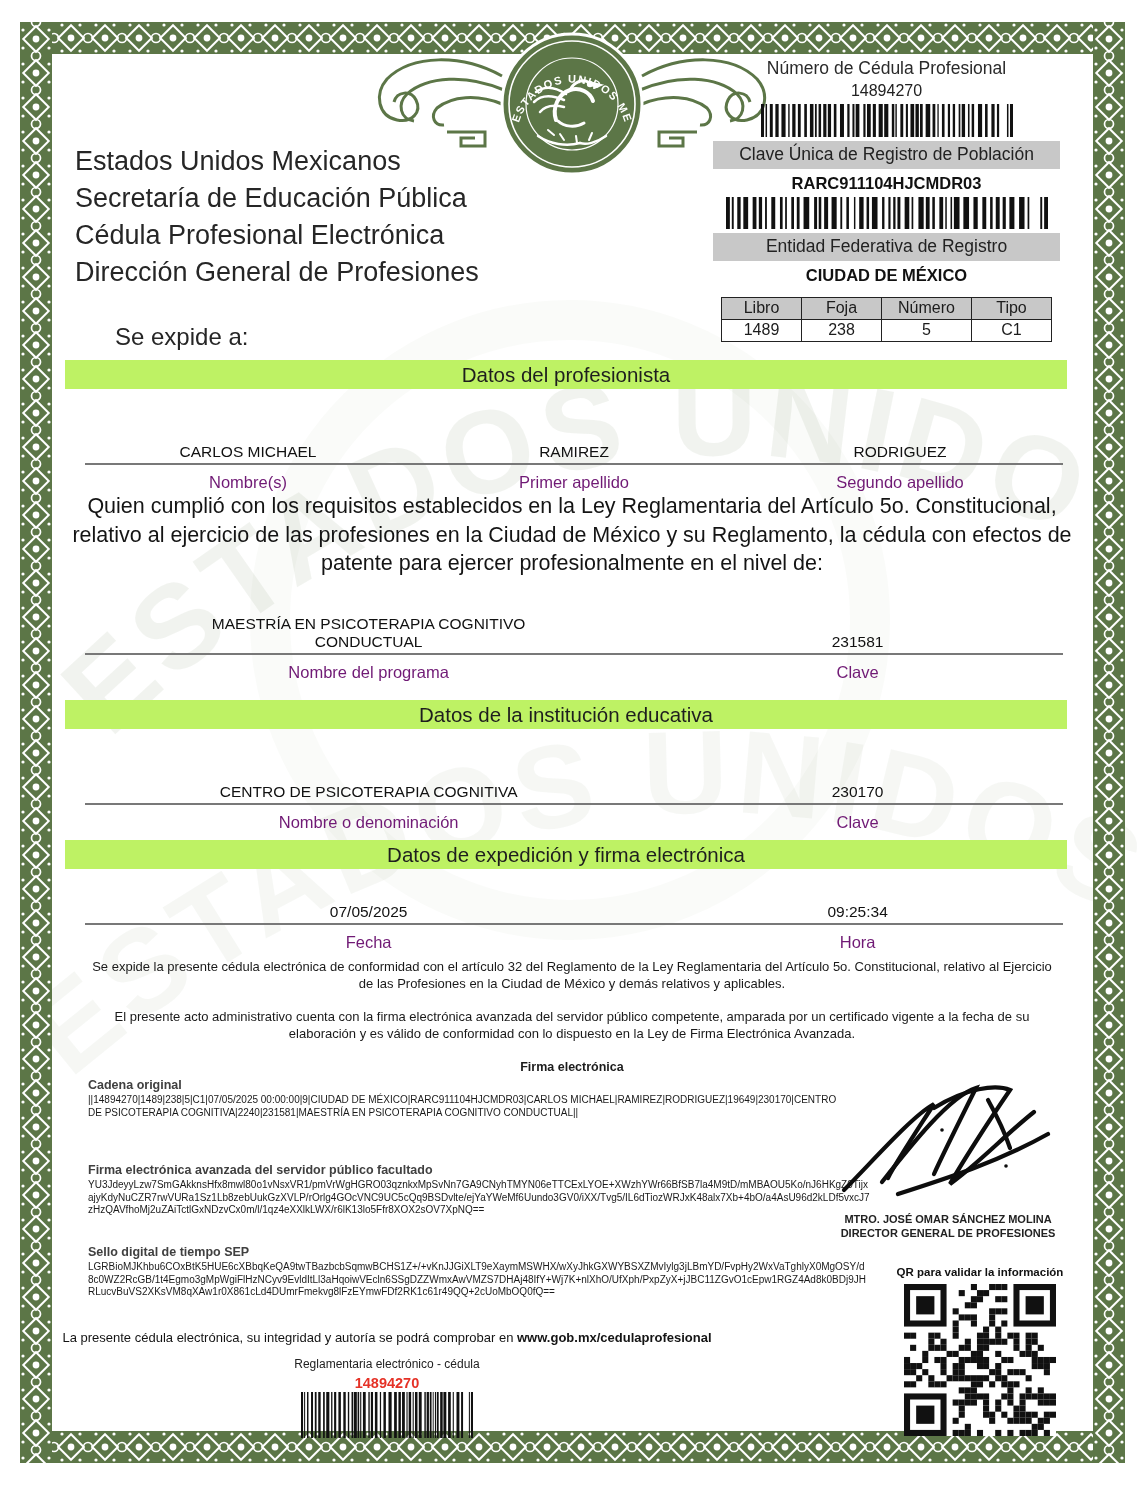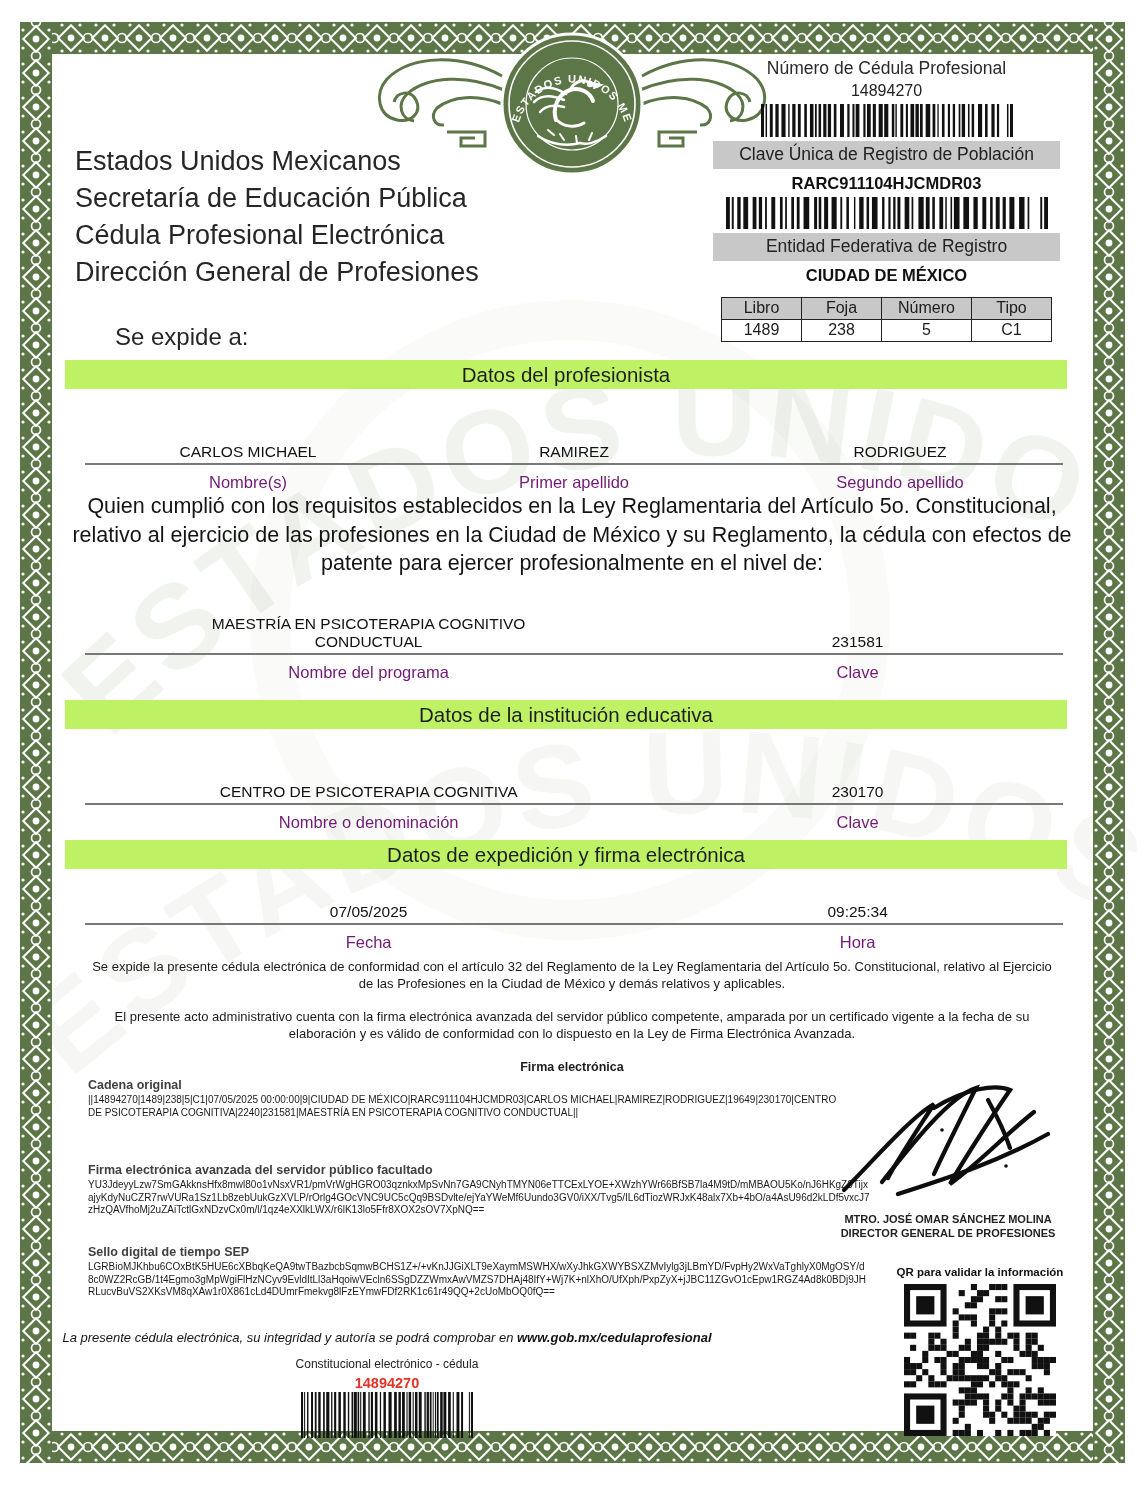"La presente cédula electrónica, su" .footer .verify { font-style: italic -> none }
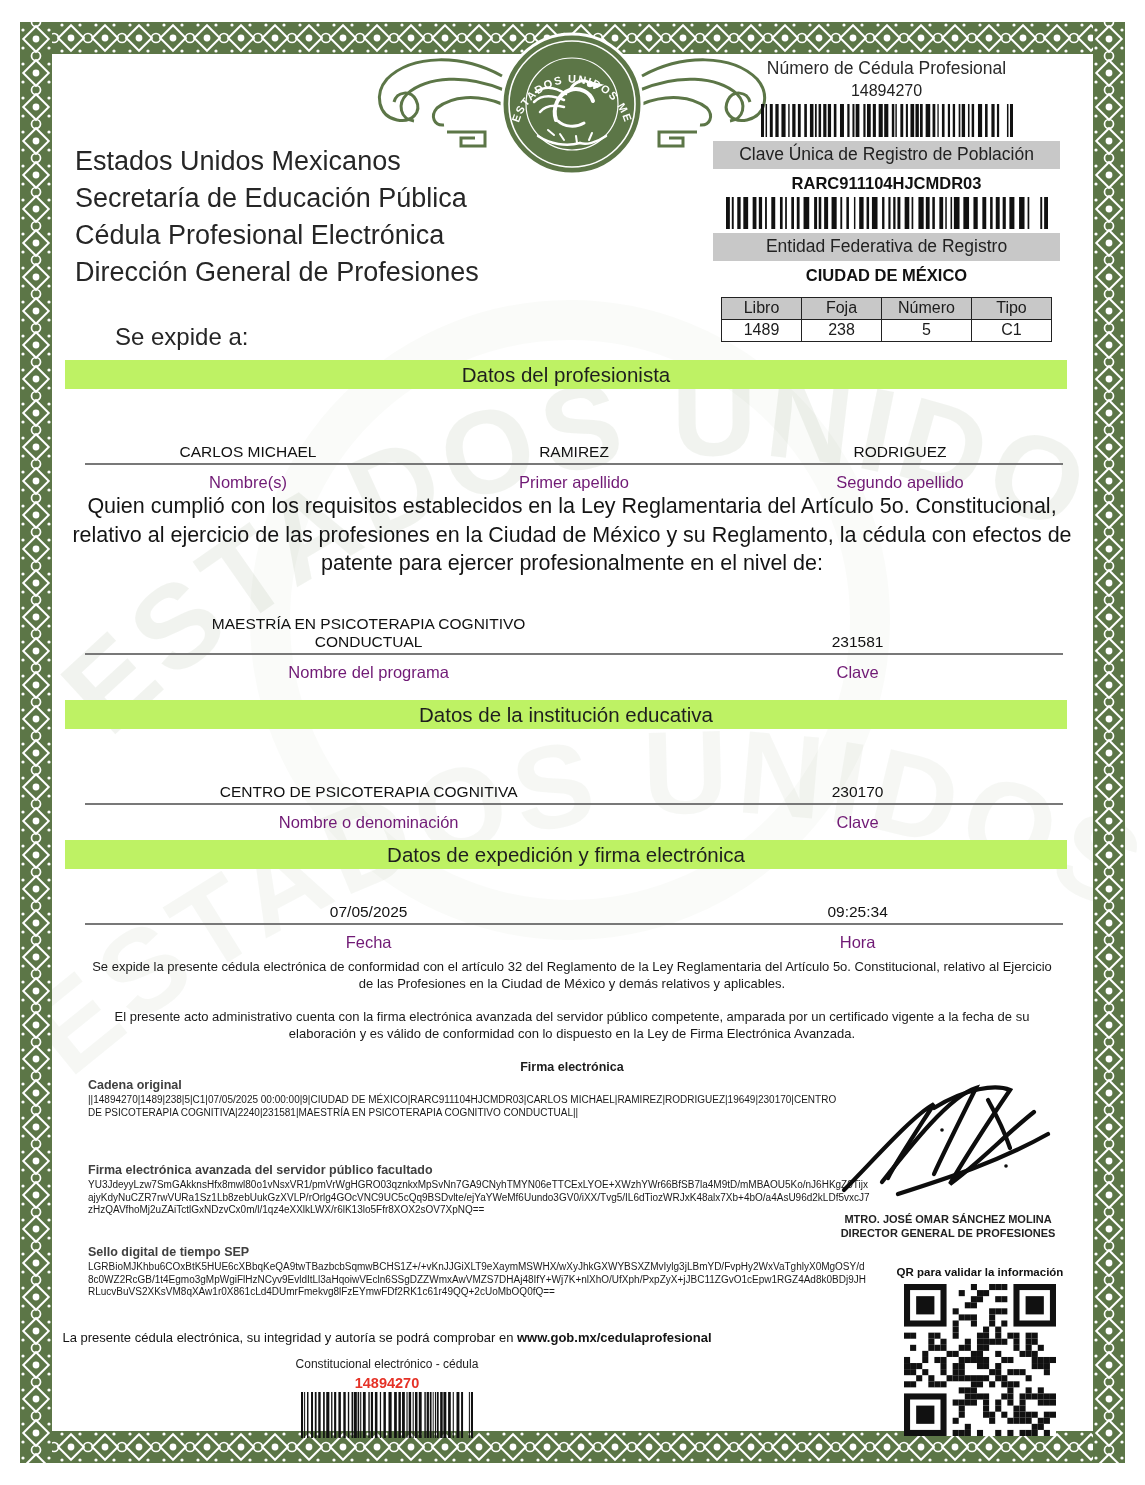"Constitucional electrónico - cédula" div.ident { text: Constitucional -> Reglamentaria }
